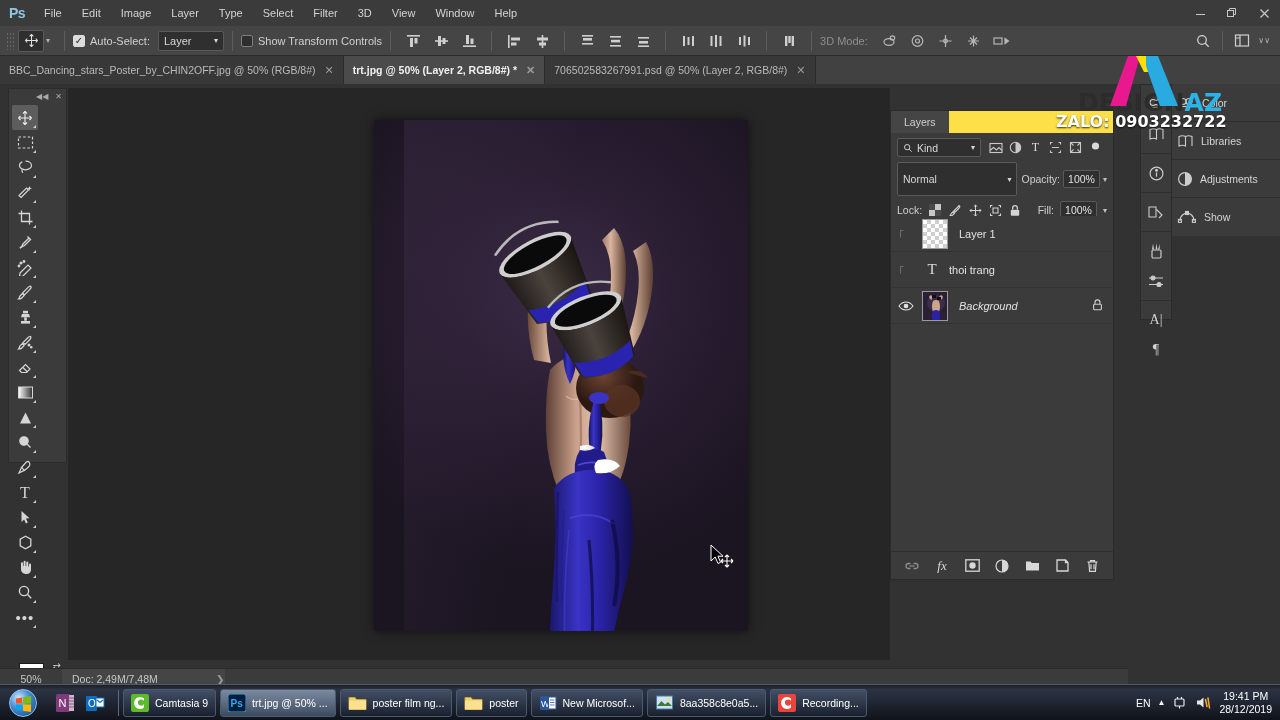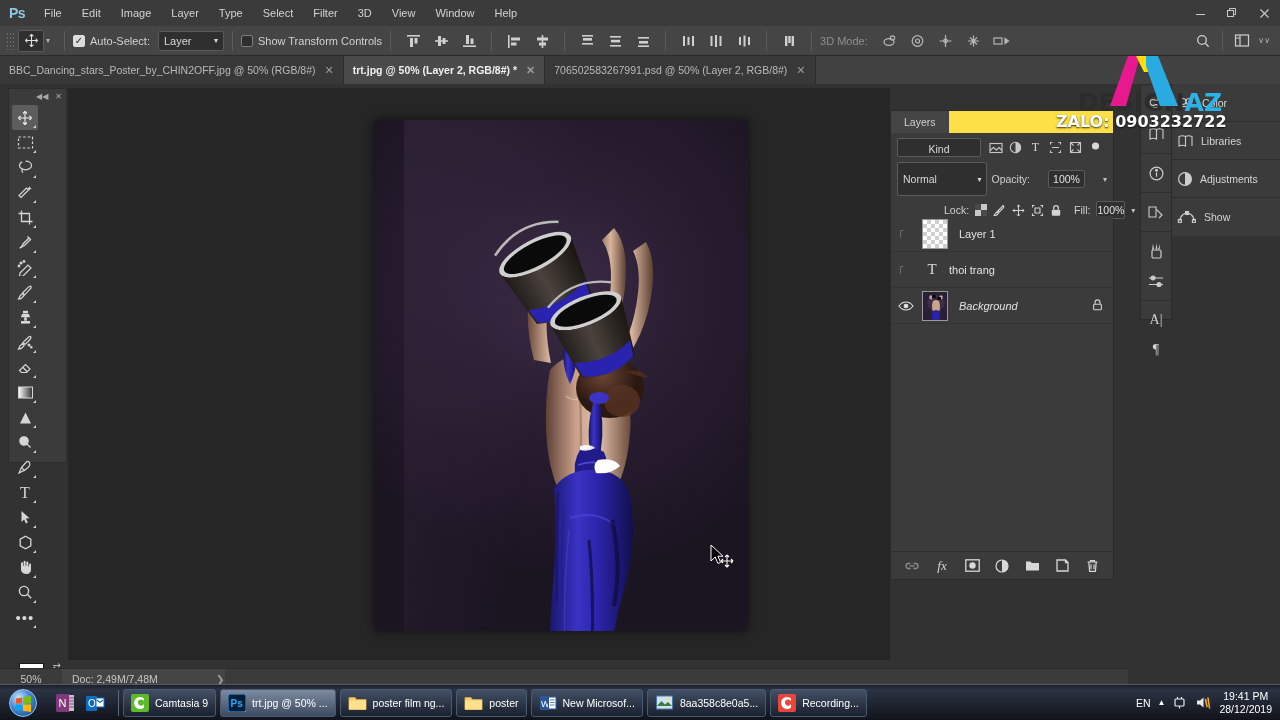"Kind" .lp-kind { flex-direction: column -> none }
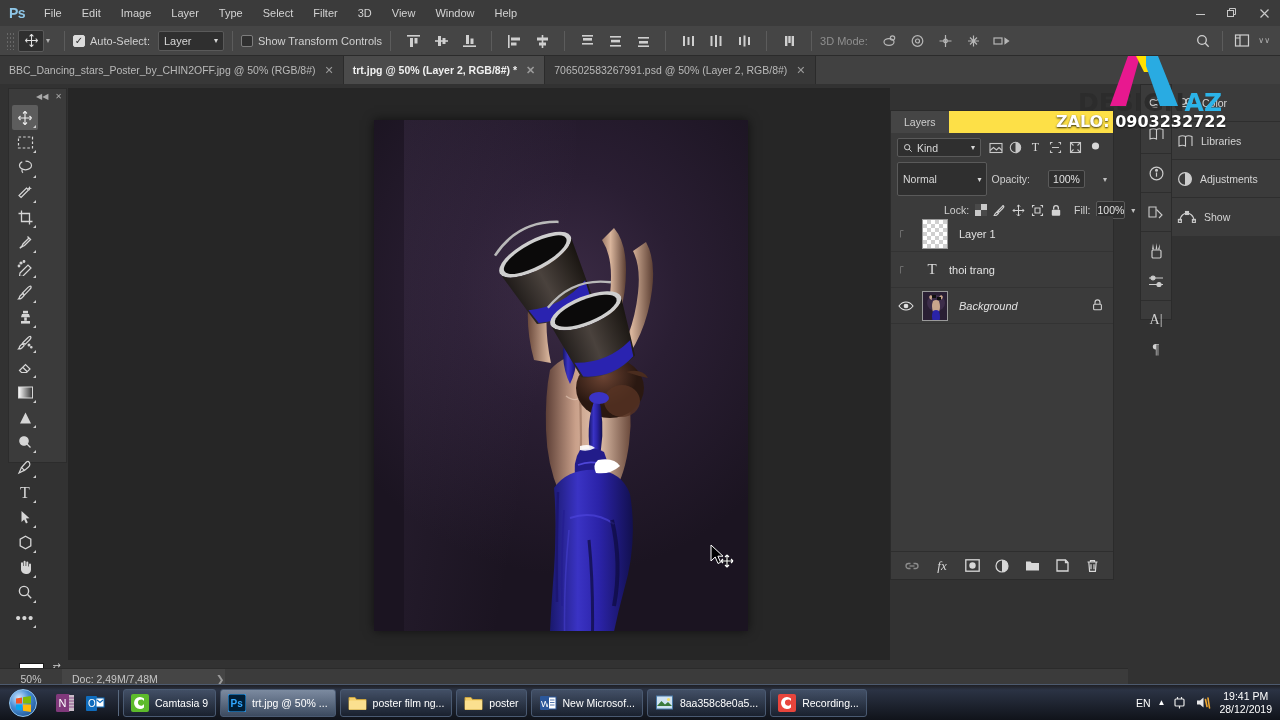"Opacity:" .lp-opacity { gap: 18px -> 3px }
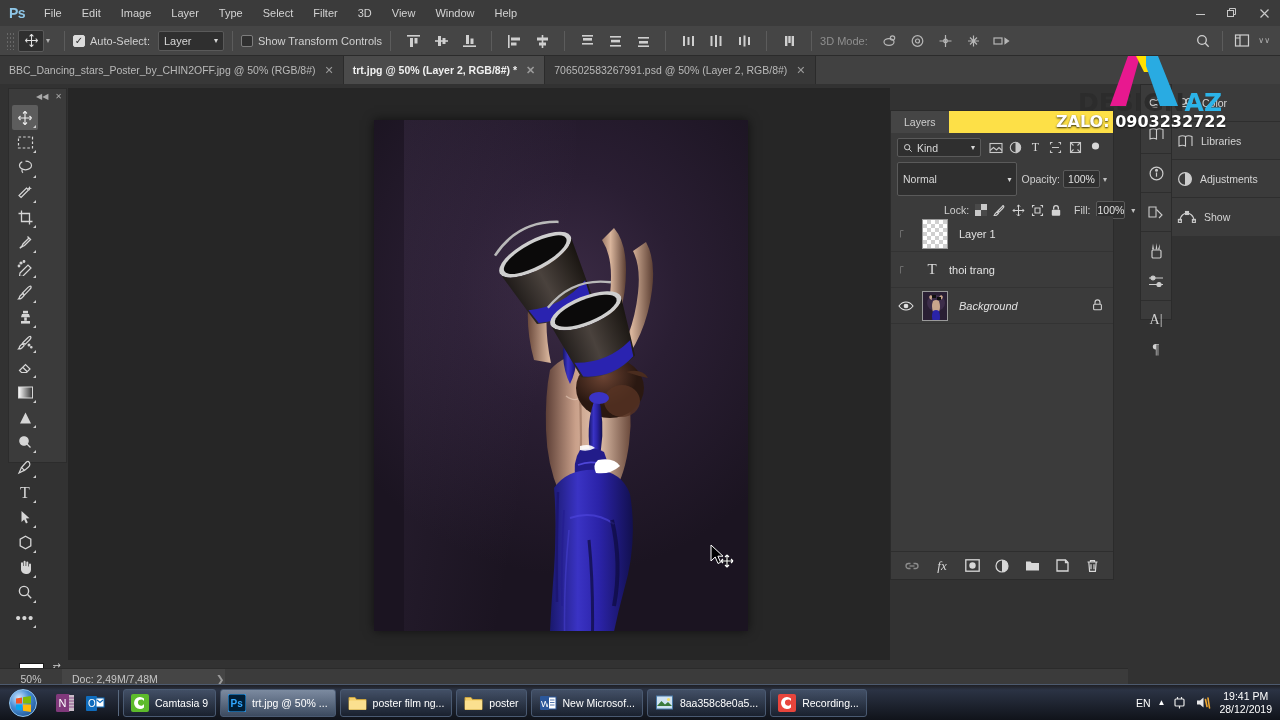"Lock:" .lp-lockrow { margin-left: 47px -> none }
